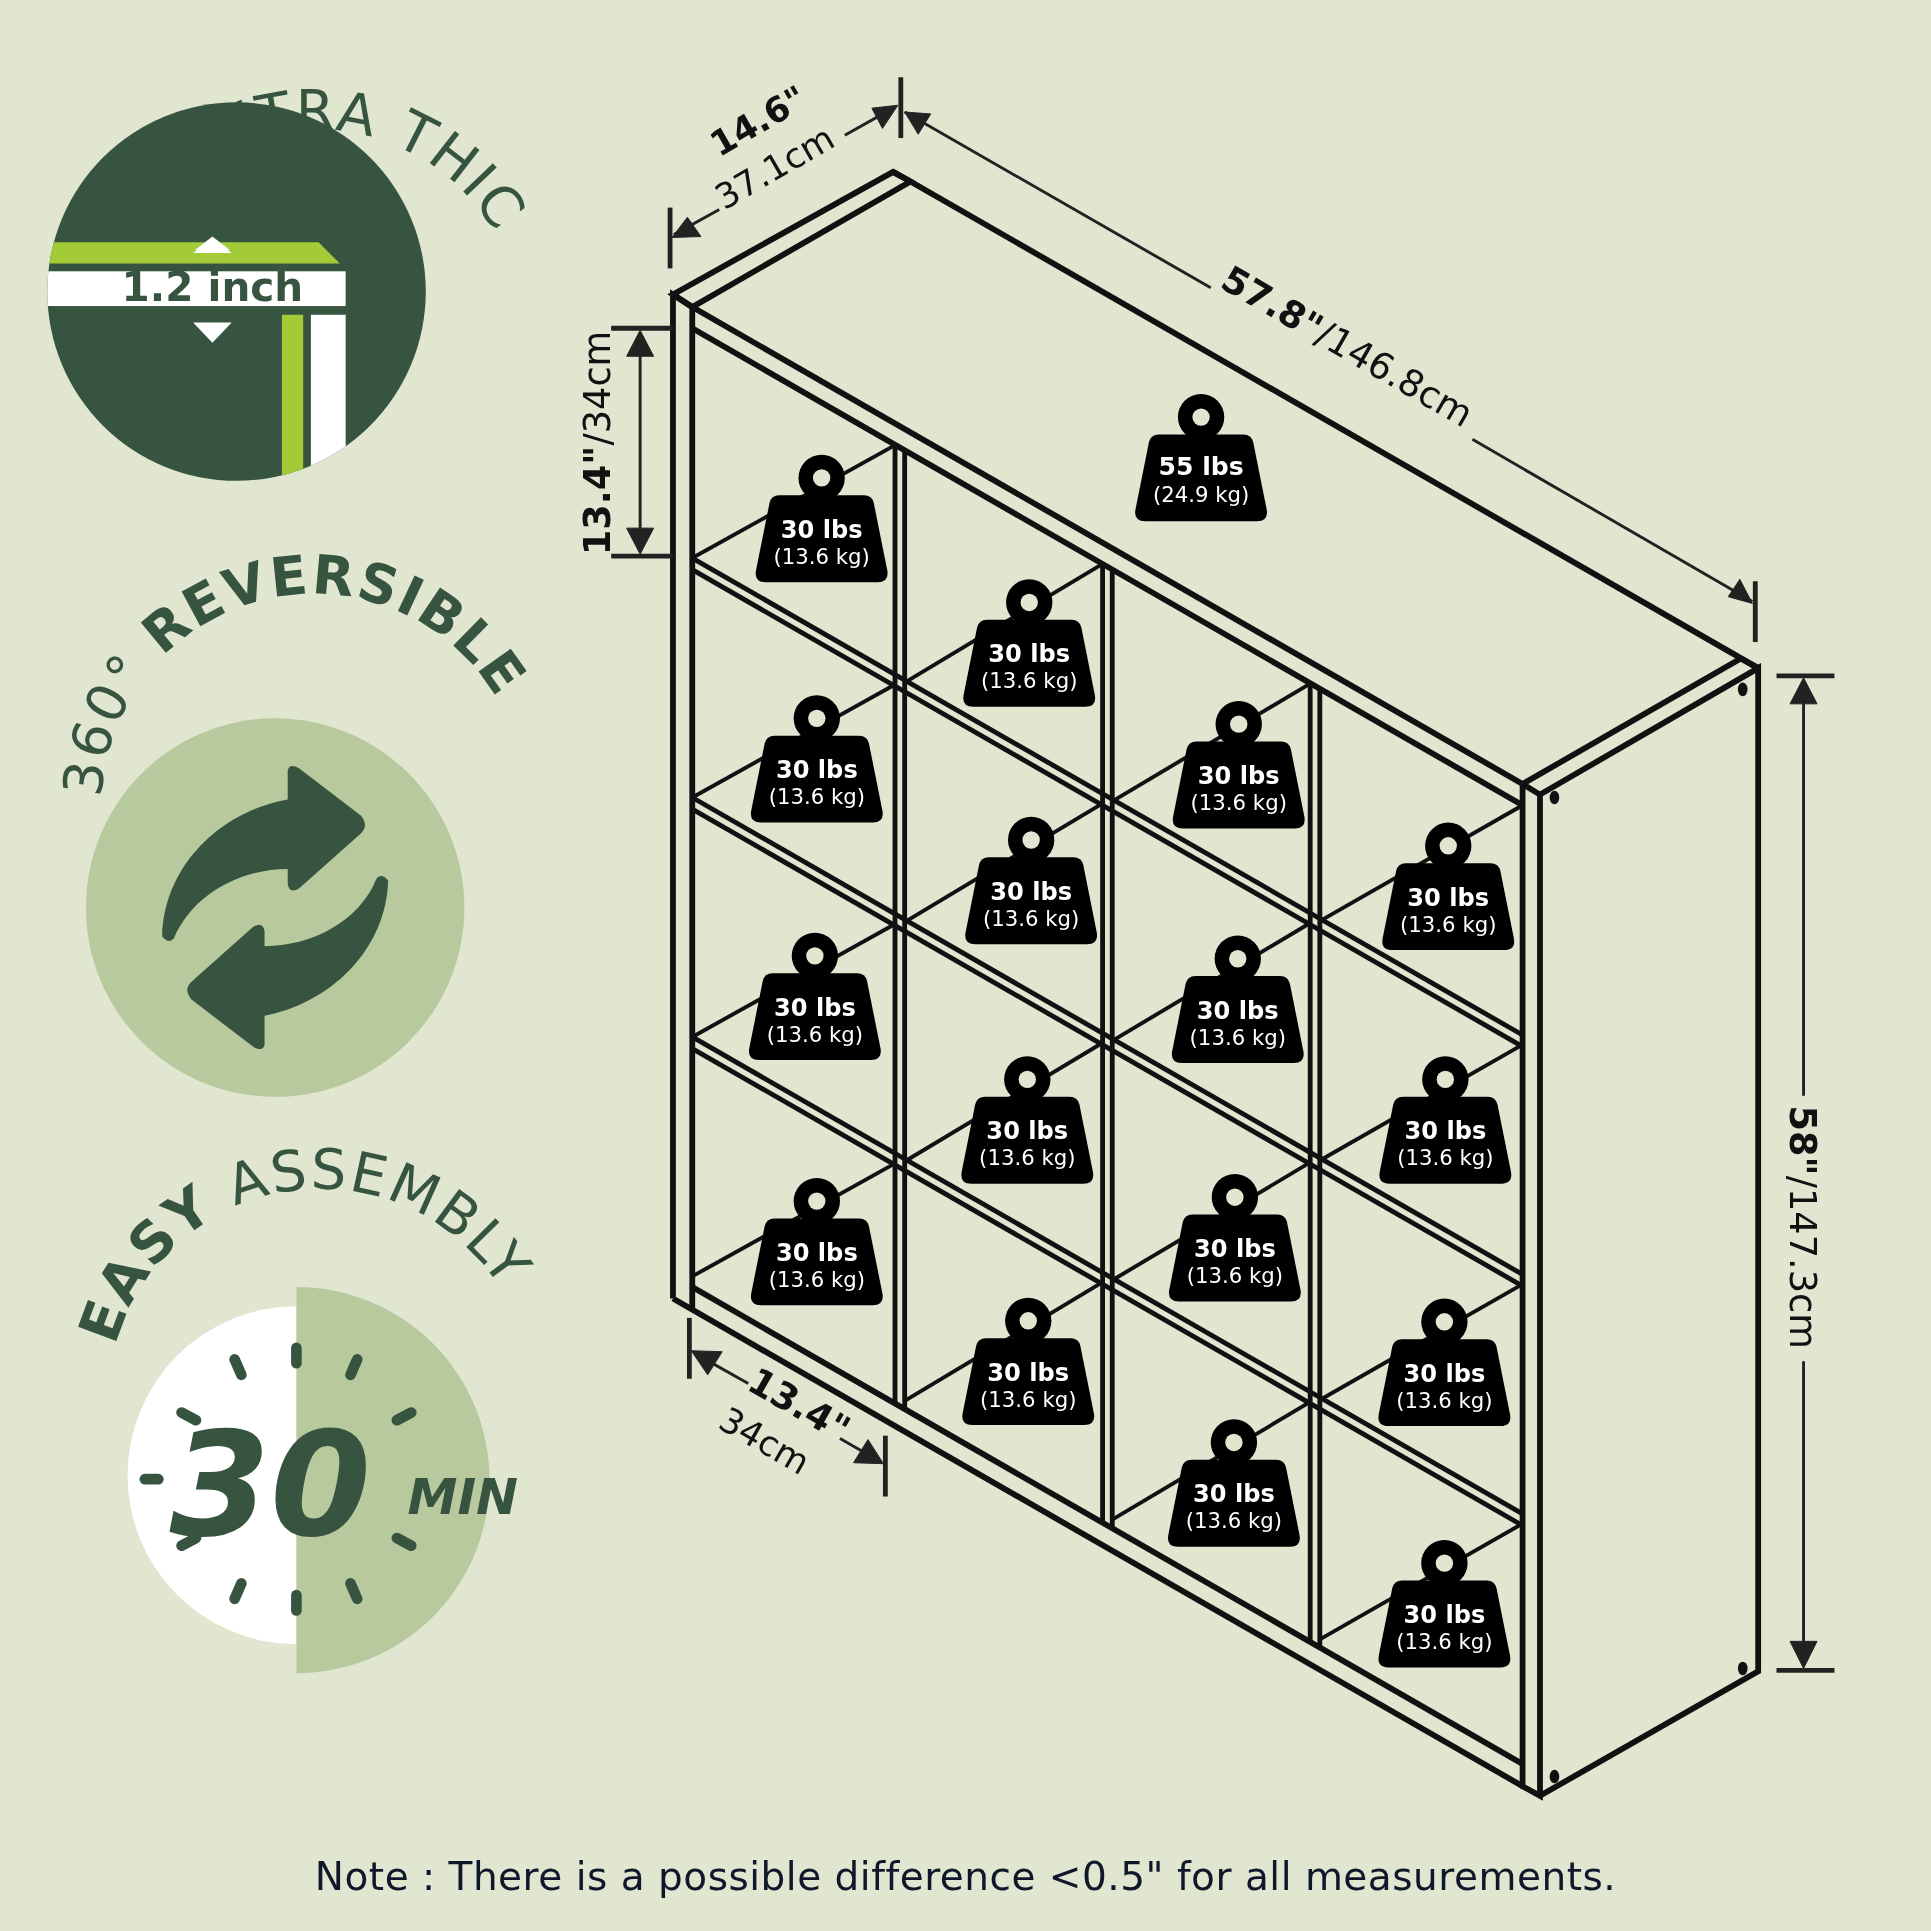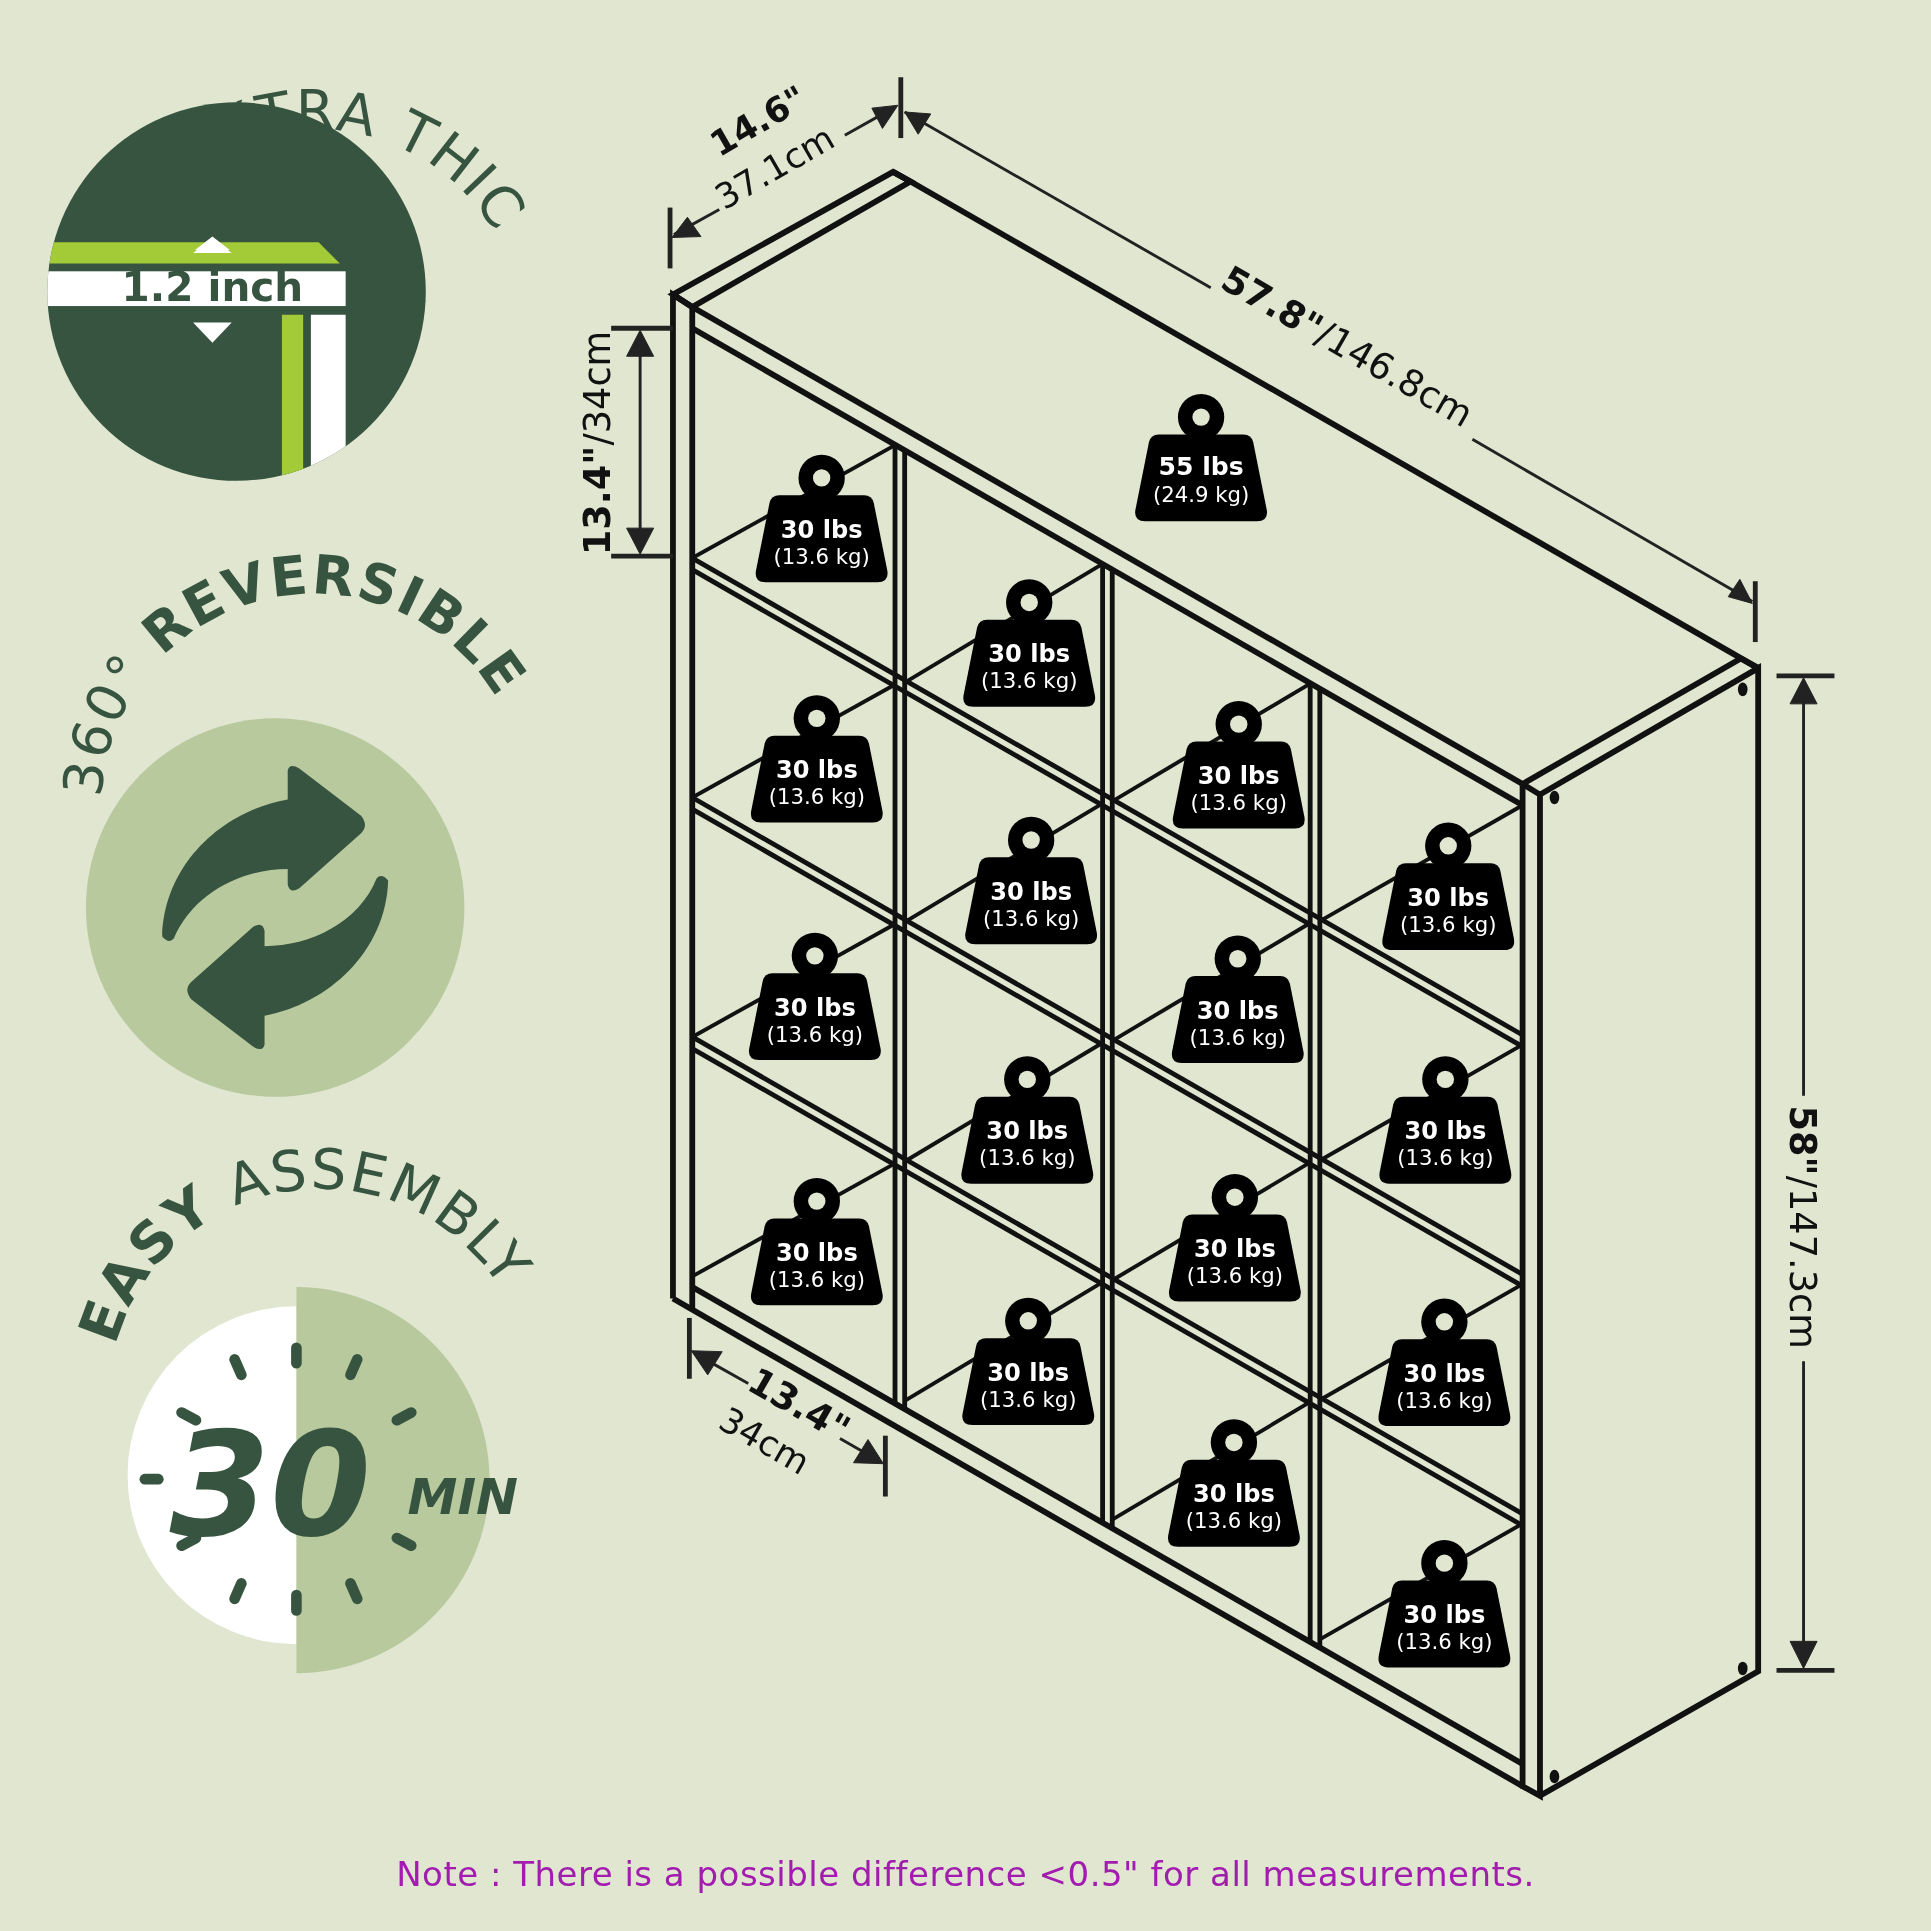"Note : There is a" .note { color: #a21caf -> #0f172a; font-size: 34px -> 39px }
